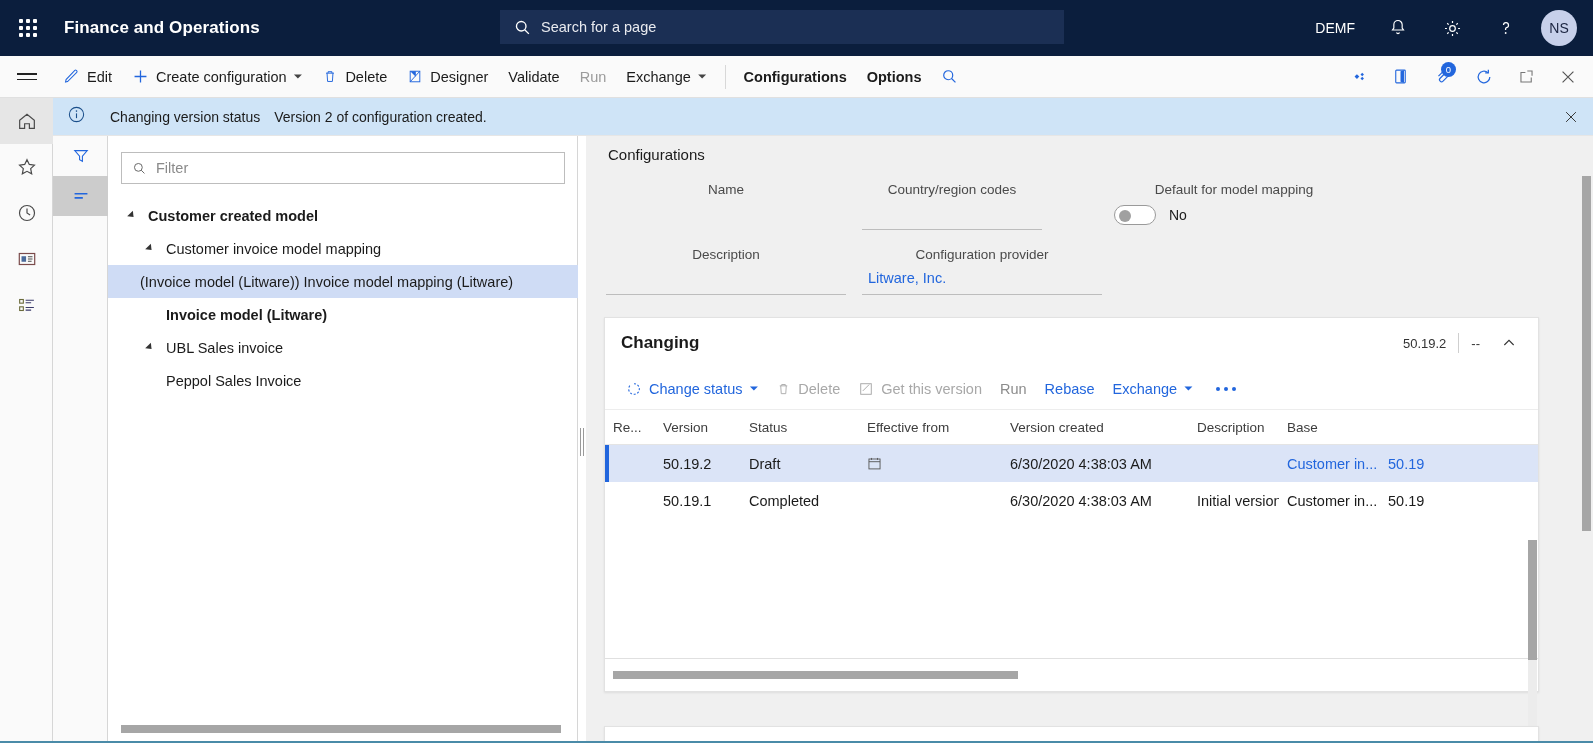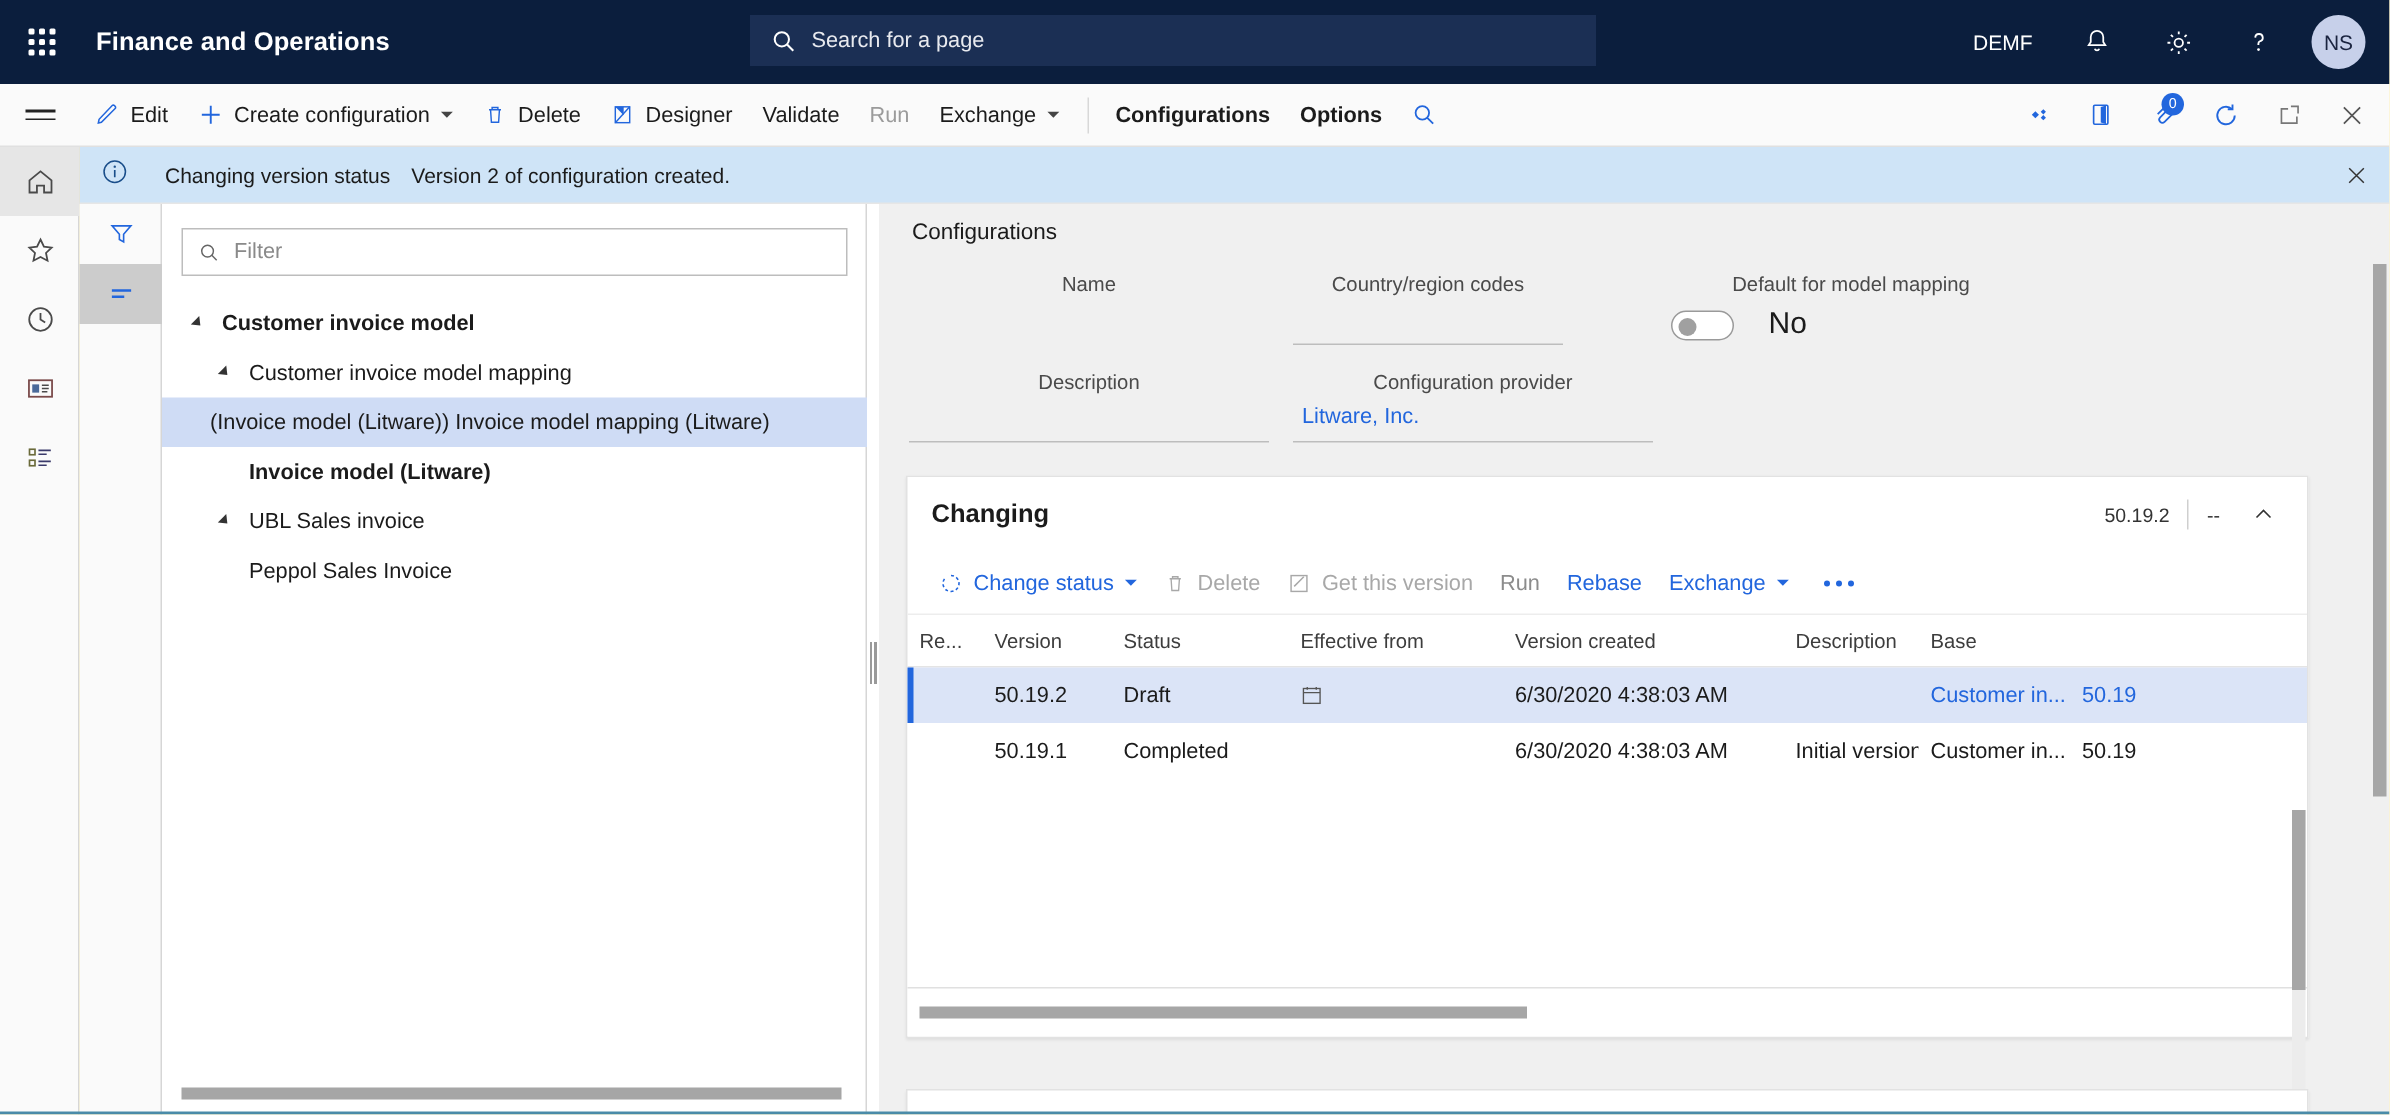"Finance and Operations" #app { background: #fde047 -> #000000 }
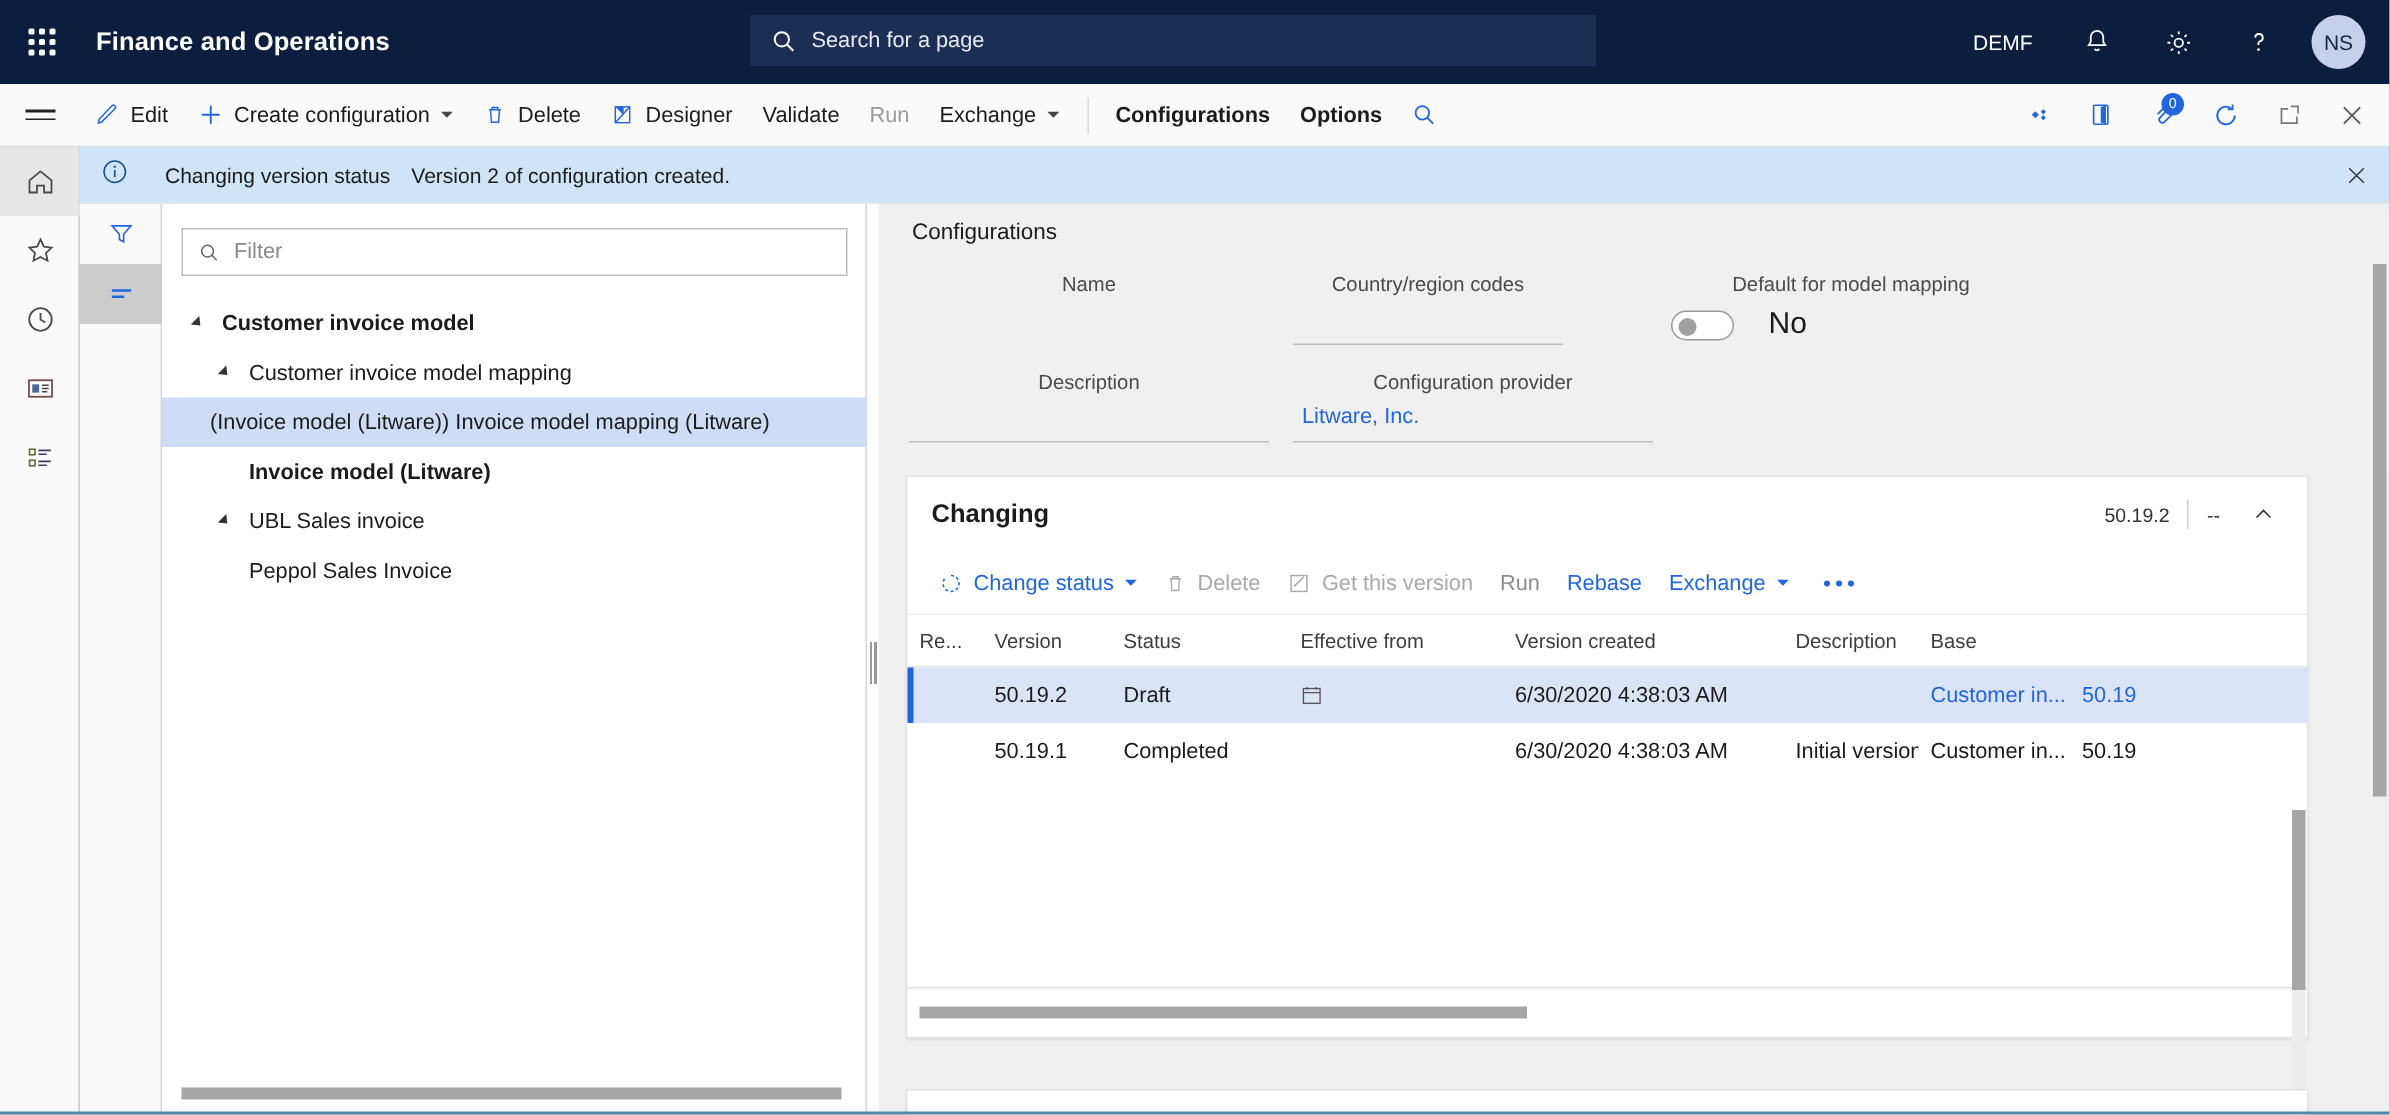"Customer invoice model" span { text: invoice -> created }
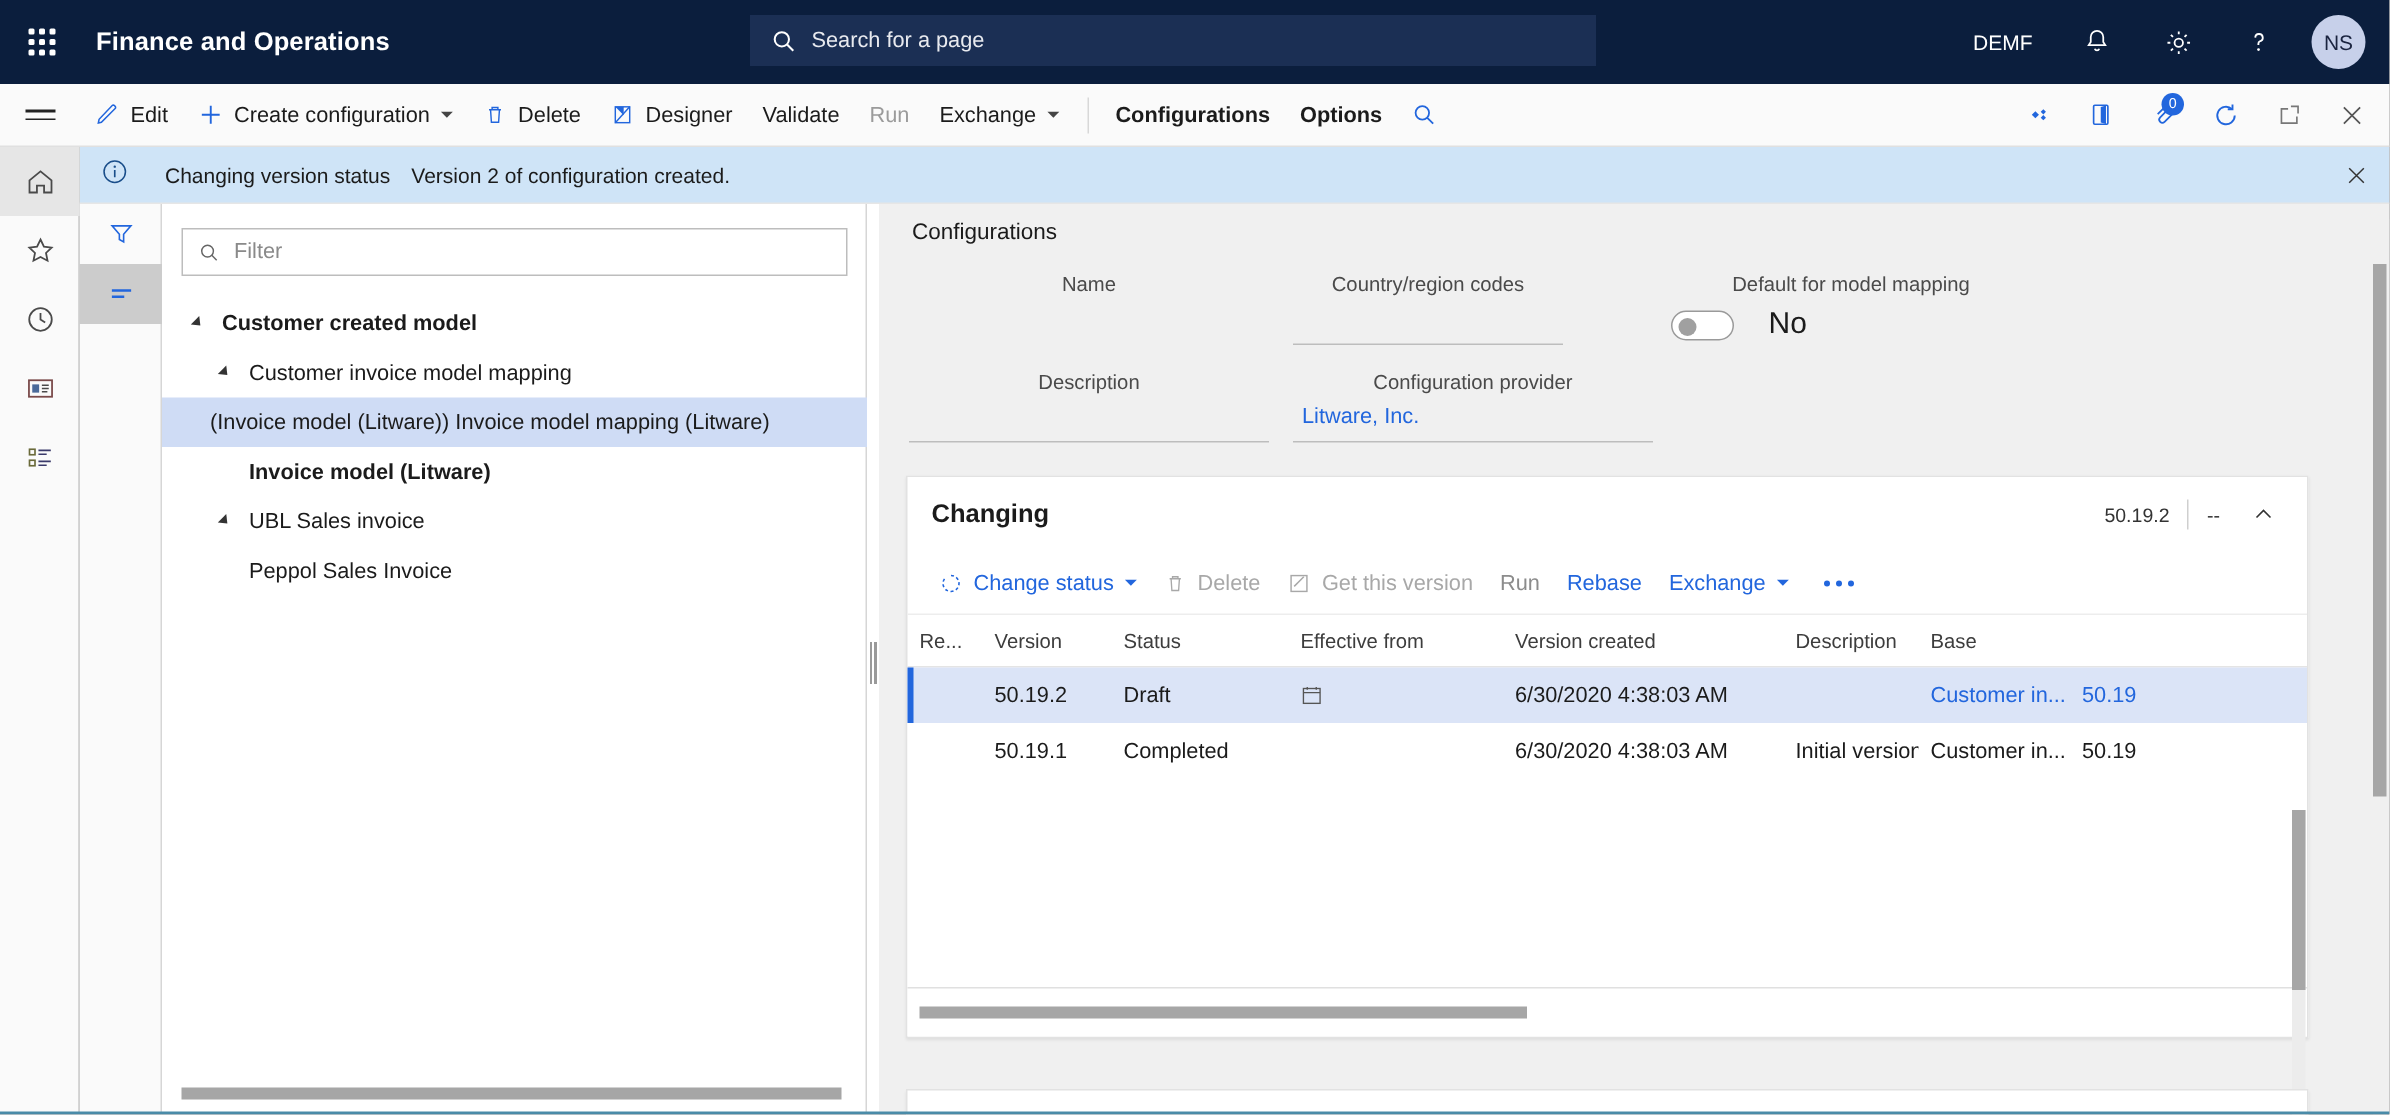"No" .toggle-lab { font-size: 20px -> 14px; margin-left: 23px -> 13px }
